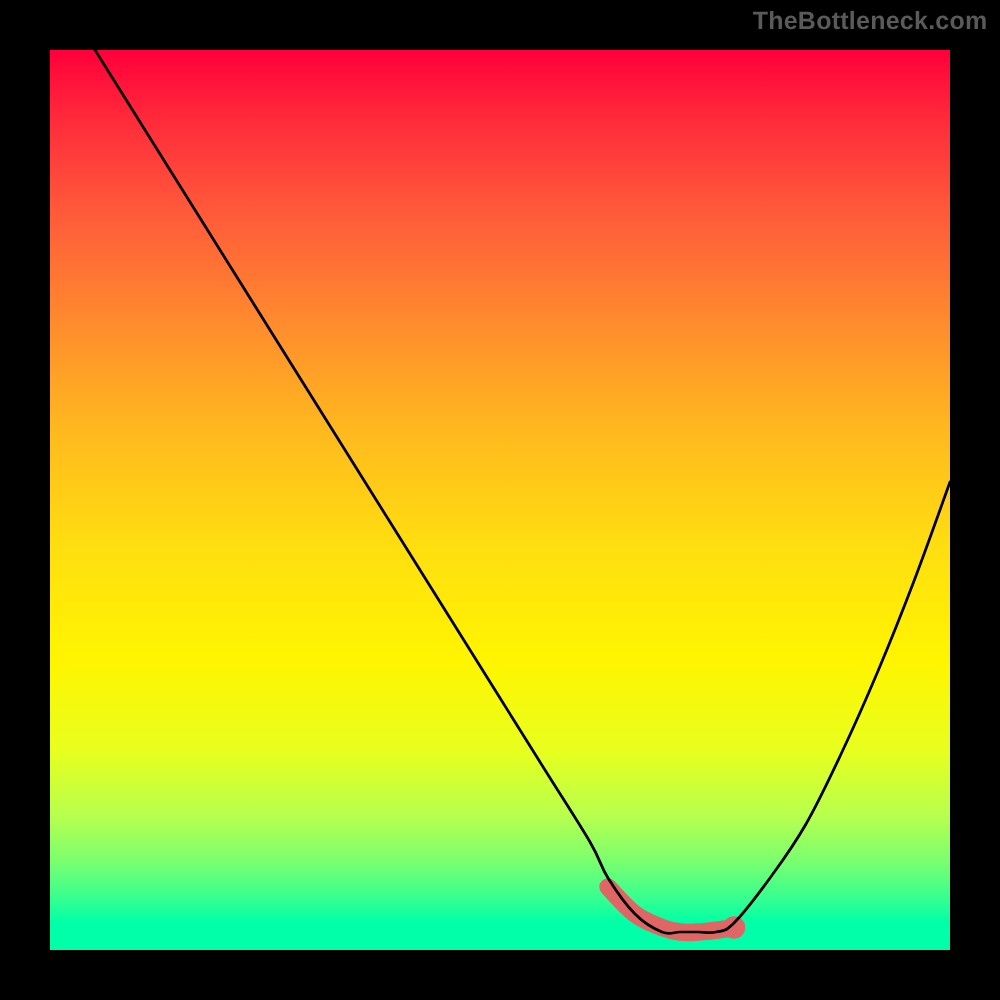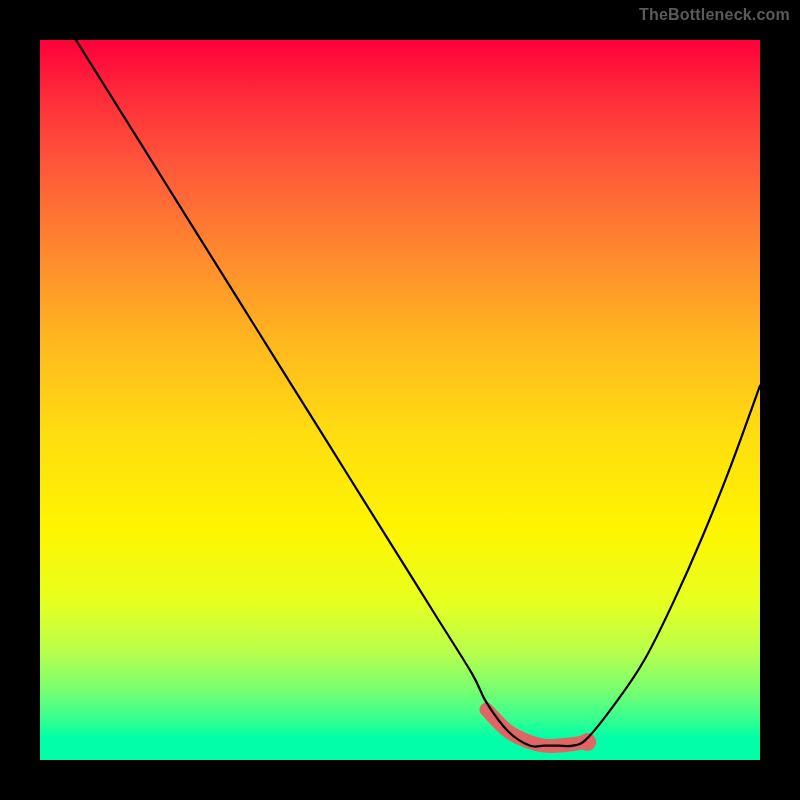"TheBottleneck.com" .watermark { font-size: 16px -> 20px }
